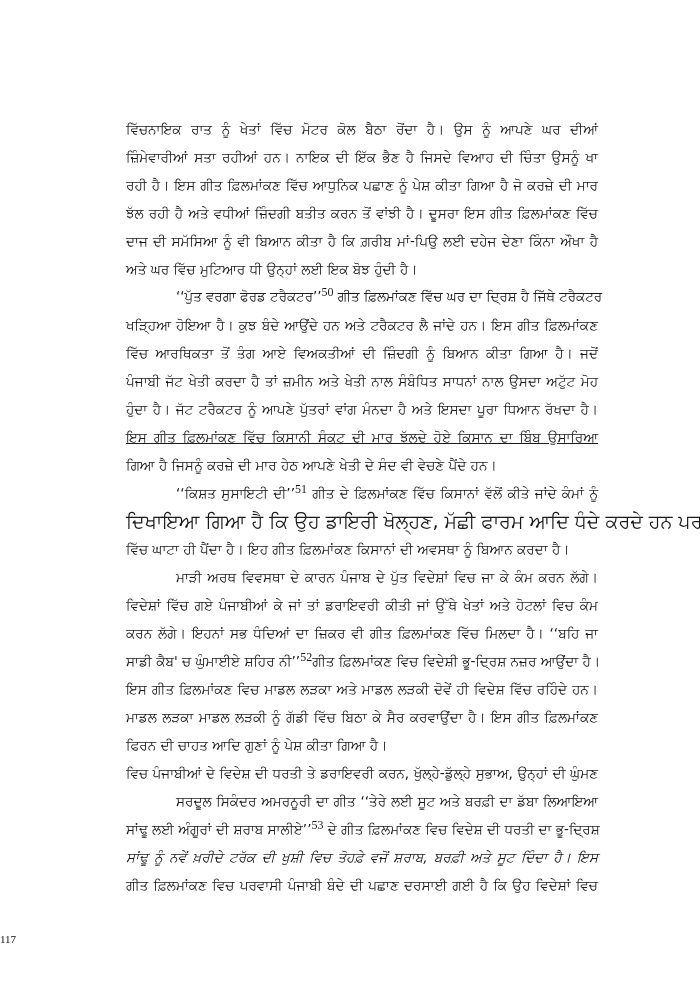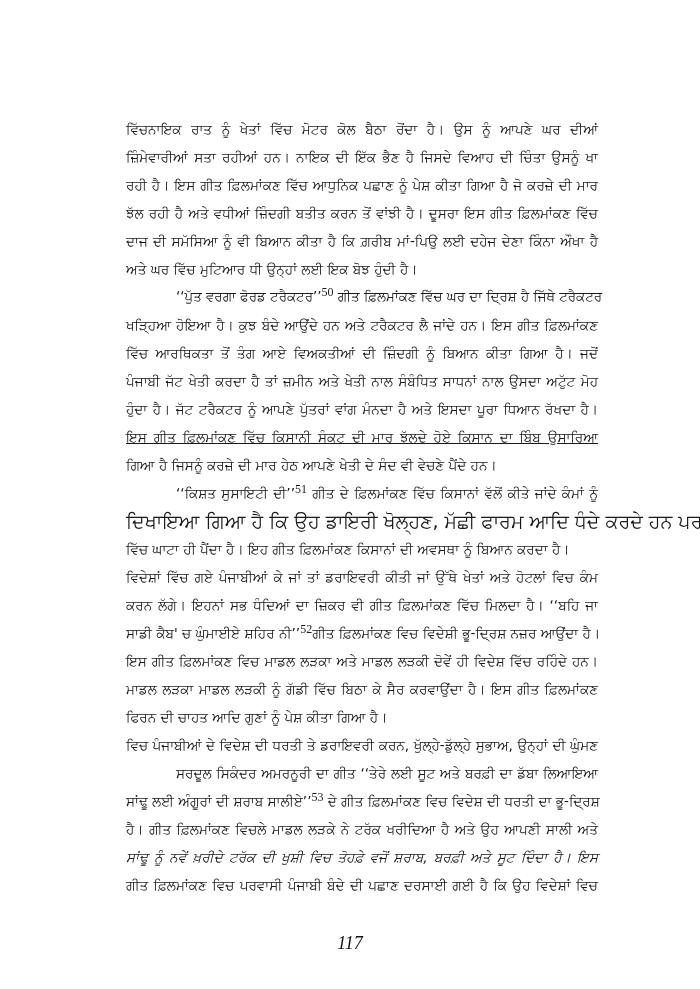"ਮਾੜੀ ਅਰਥ ਵਿਵਸਥਾ ਦੇ ਕਾਰਨ" div.line { html: none -> <div><span>ਮਾੜੀ ਅਰਥ ਵਿਵਸਥਾ ਦੇ ਕਾਰਨ ਪੰਜਾਬ ਦੇ ਪੁੱਤ ਵਿਦੇਸ਼ਾਂ ਵਿਚ ਜਾ ਕੇ ਕੰਮ ਕਰਨ ਲੱਗੇ।</span></div> }
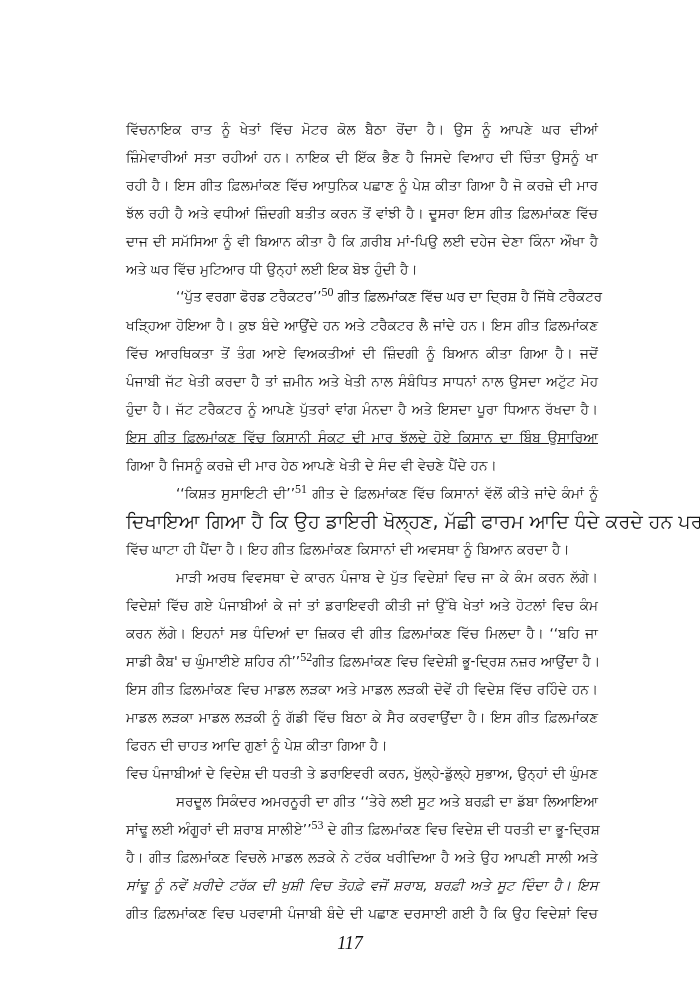"ਹੈ। ਗੀਤ ਫ਼ਿਲਮਾਂਕਣ ਵਿਚਲੇ ਮਾਡਲ" div.line { html: <div><span>ਹੈ। ਗੀਤ ਫ਼ਿਲਮਾਂਕਣ ਵਿਚਲੇ ਮਾਡਲ ਲੜਕੇ ਨੇ ਟਰੱਕ ਖਰੀਦਿਆ ਹੈ ਅਤੇ ਉਹ ਆਪਣੀ ਸਾਲੀ ਅਤੇ</span></div> -> none }
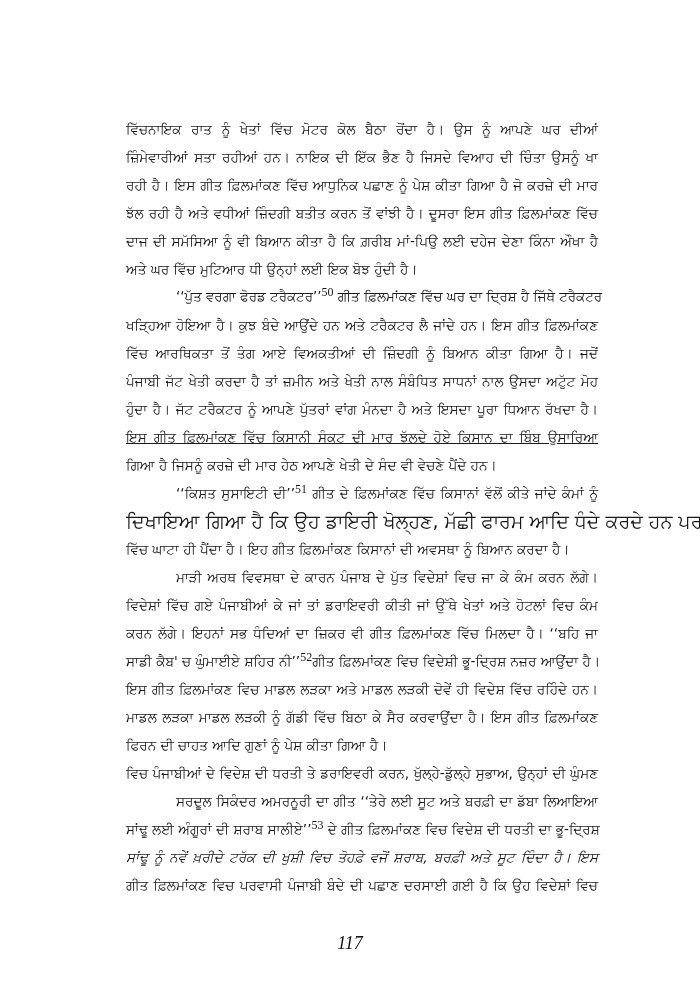"117" .page-number { font-size: 18px -> 11px; font-style: italic -> none; text-align: center -> left }
